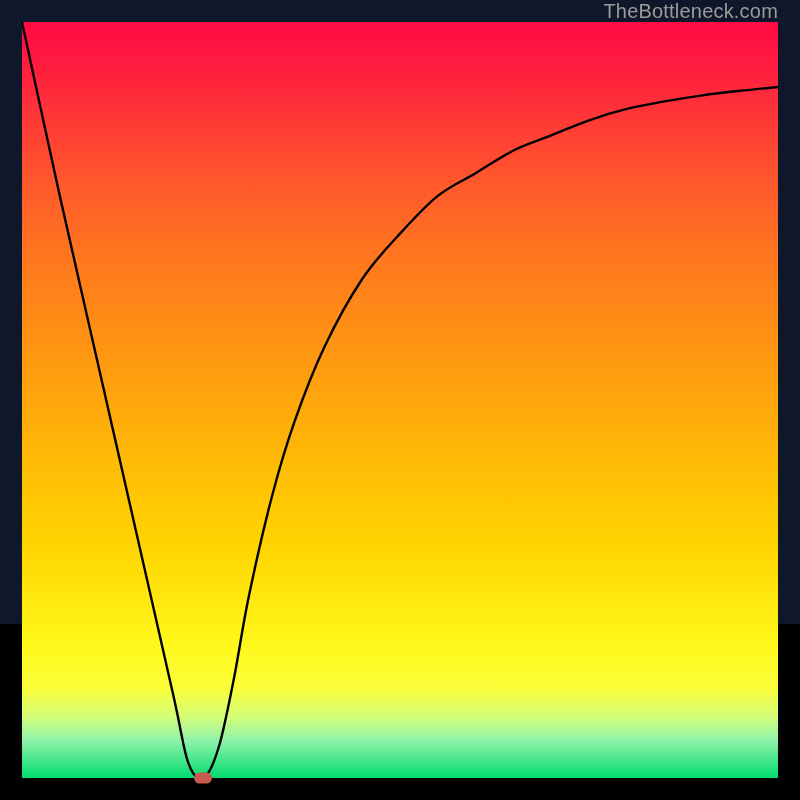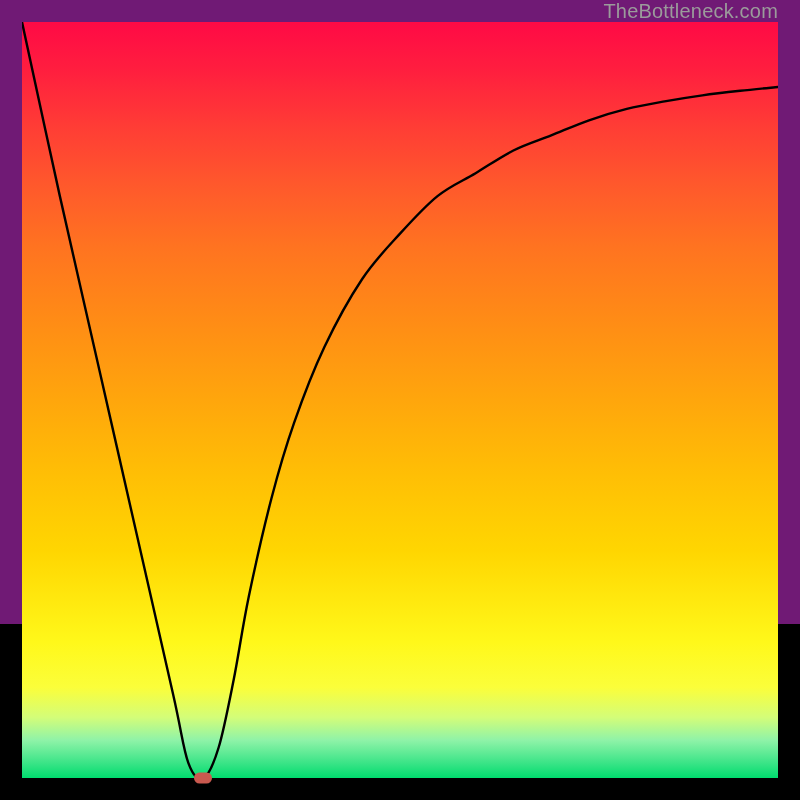"TheBottleneck.com" .frame { background: #701a75 -> #0f172a }
